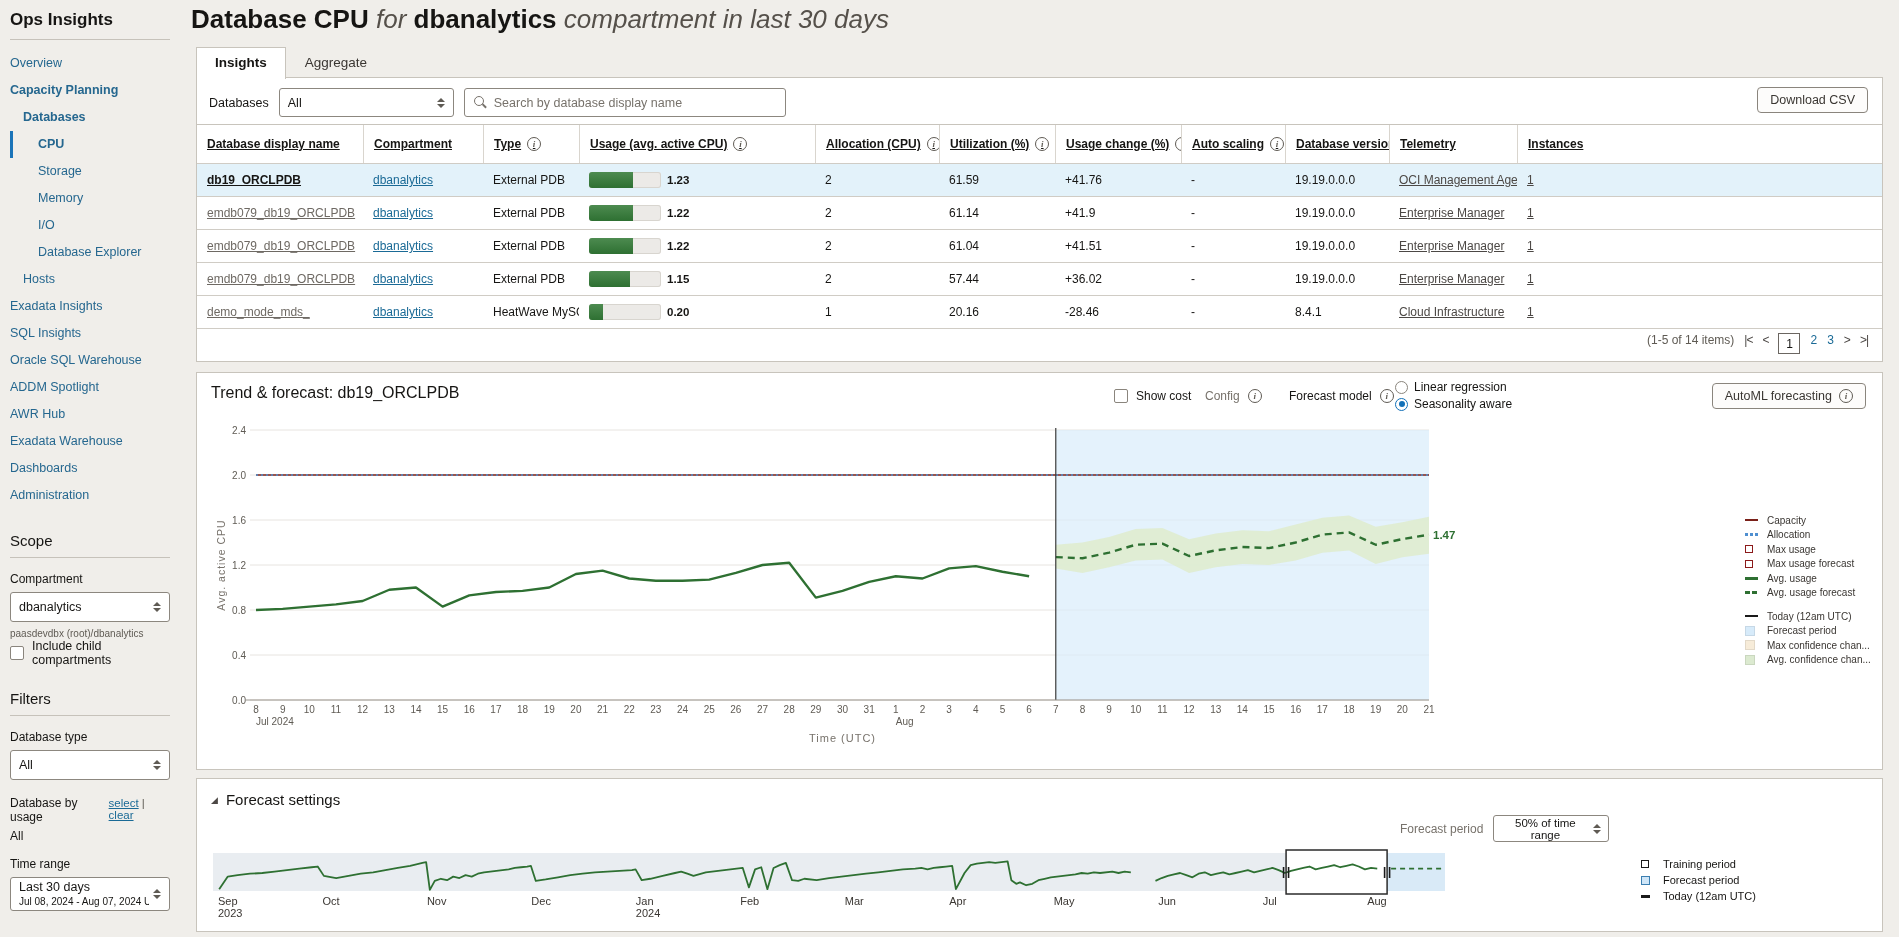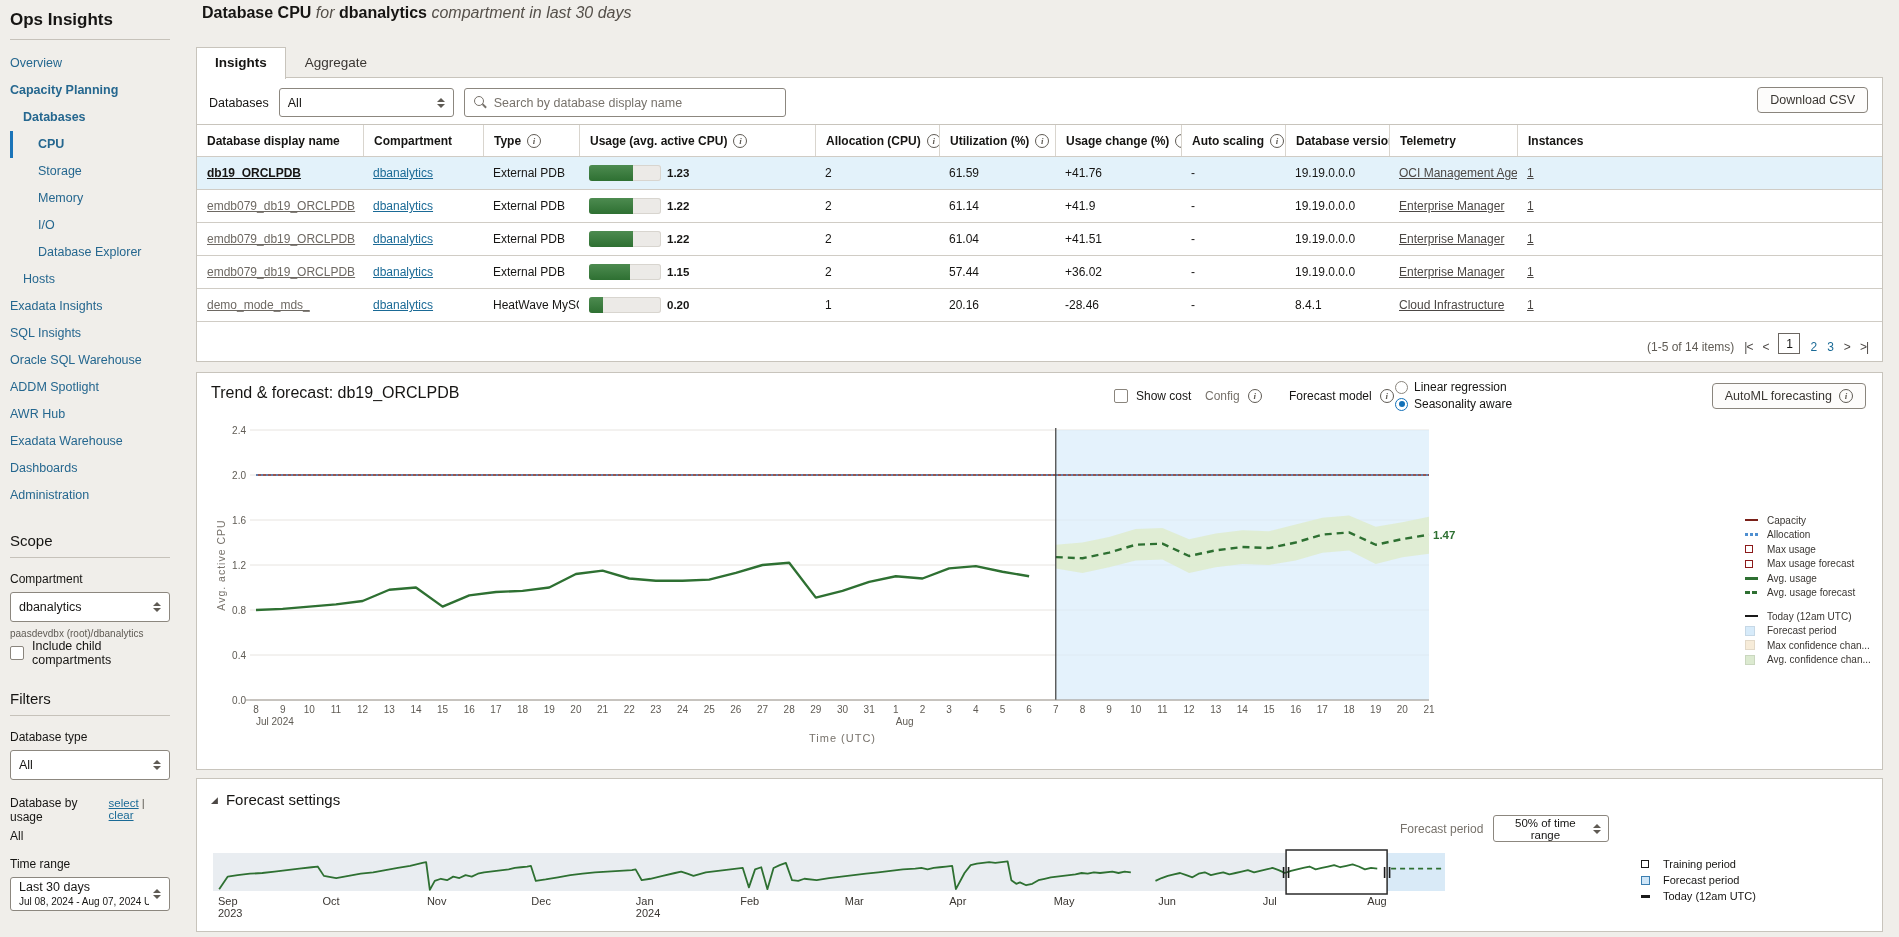"Database CPU for dbanalytics compartment" .page-title { font-size: 16px -> 26px; left: 24px -> 13px }
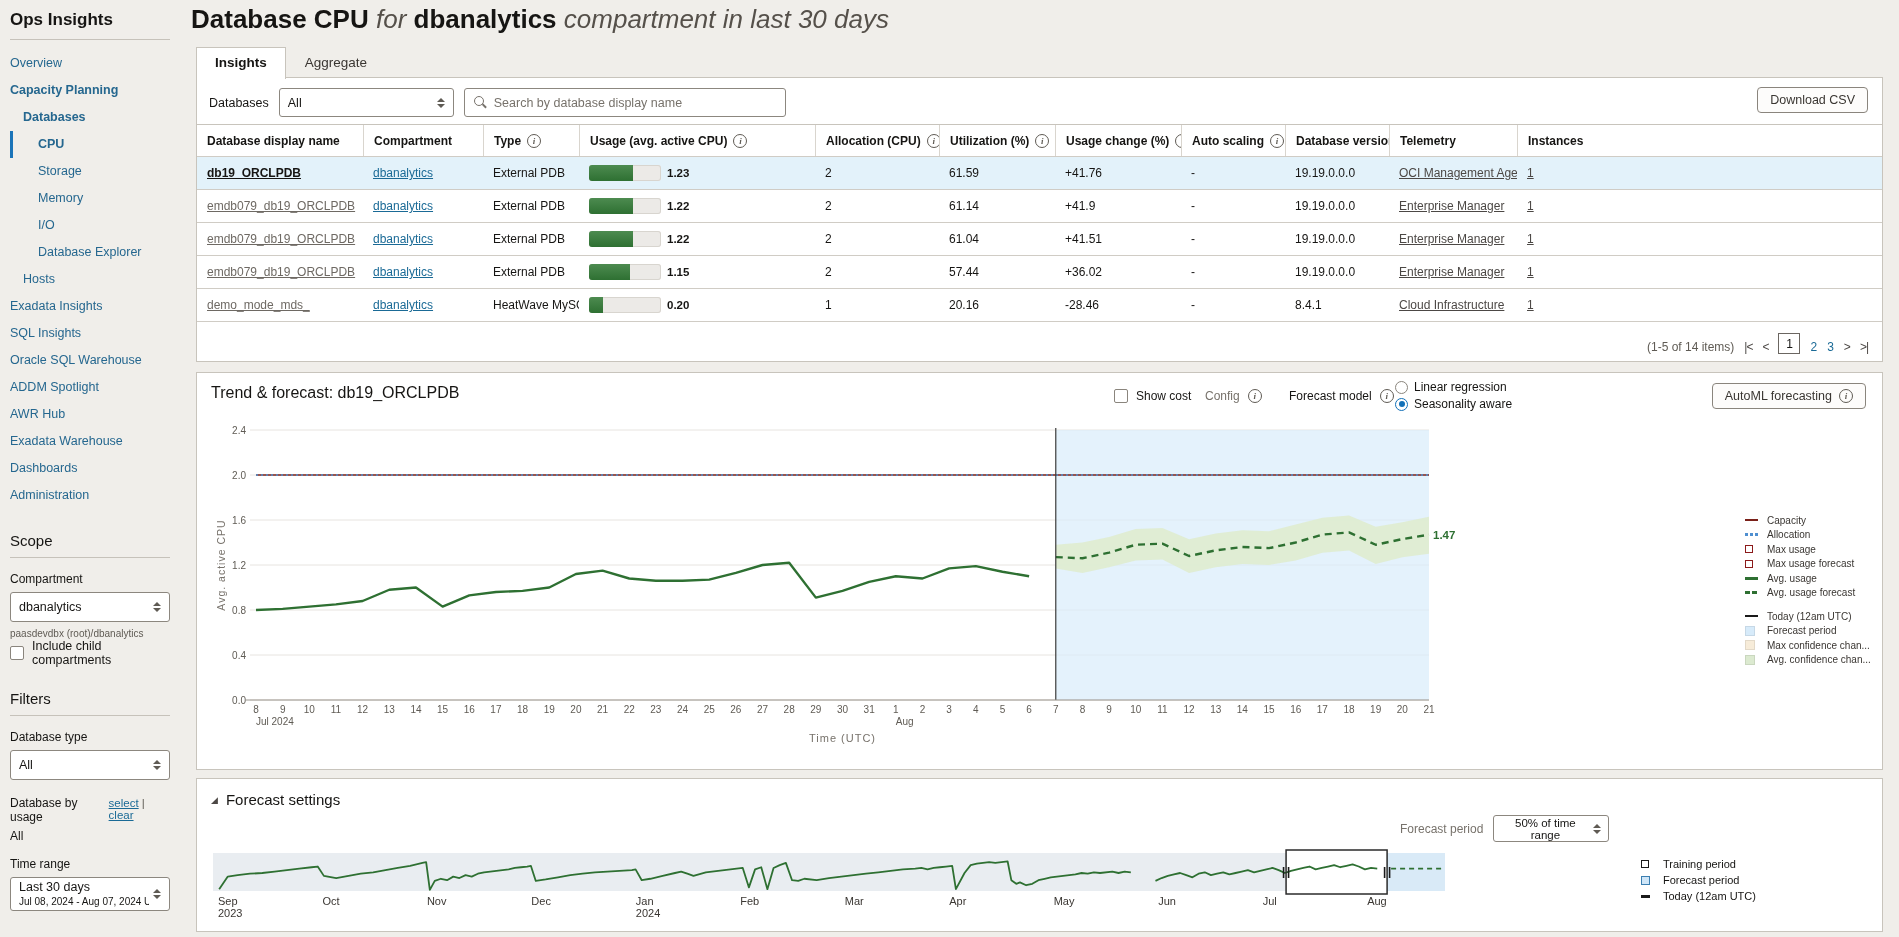"Database display name" .thead { height: 33px -> 40px; text-decoration: none -> underline }
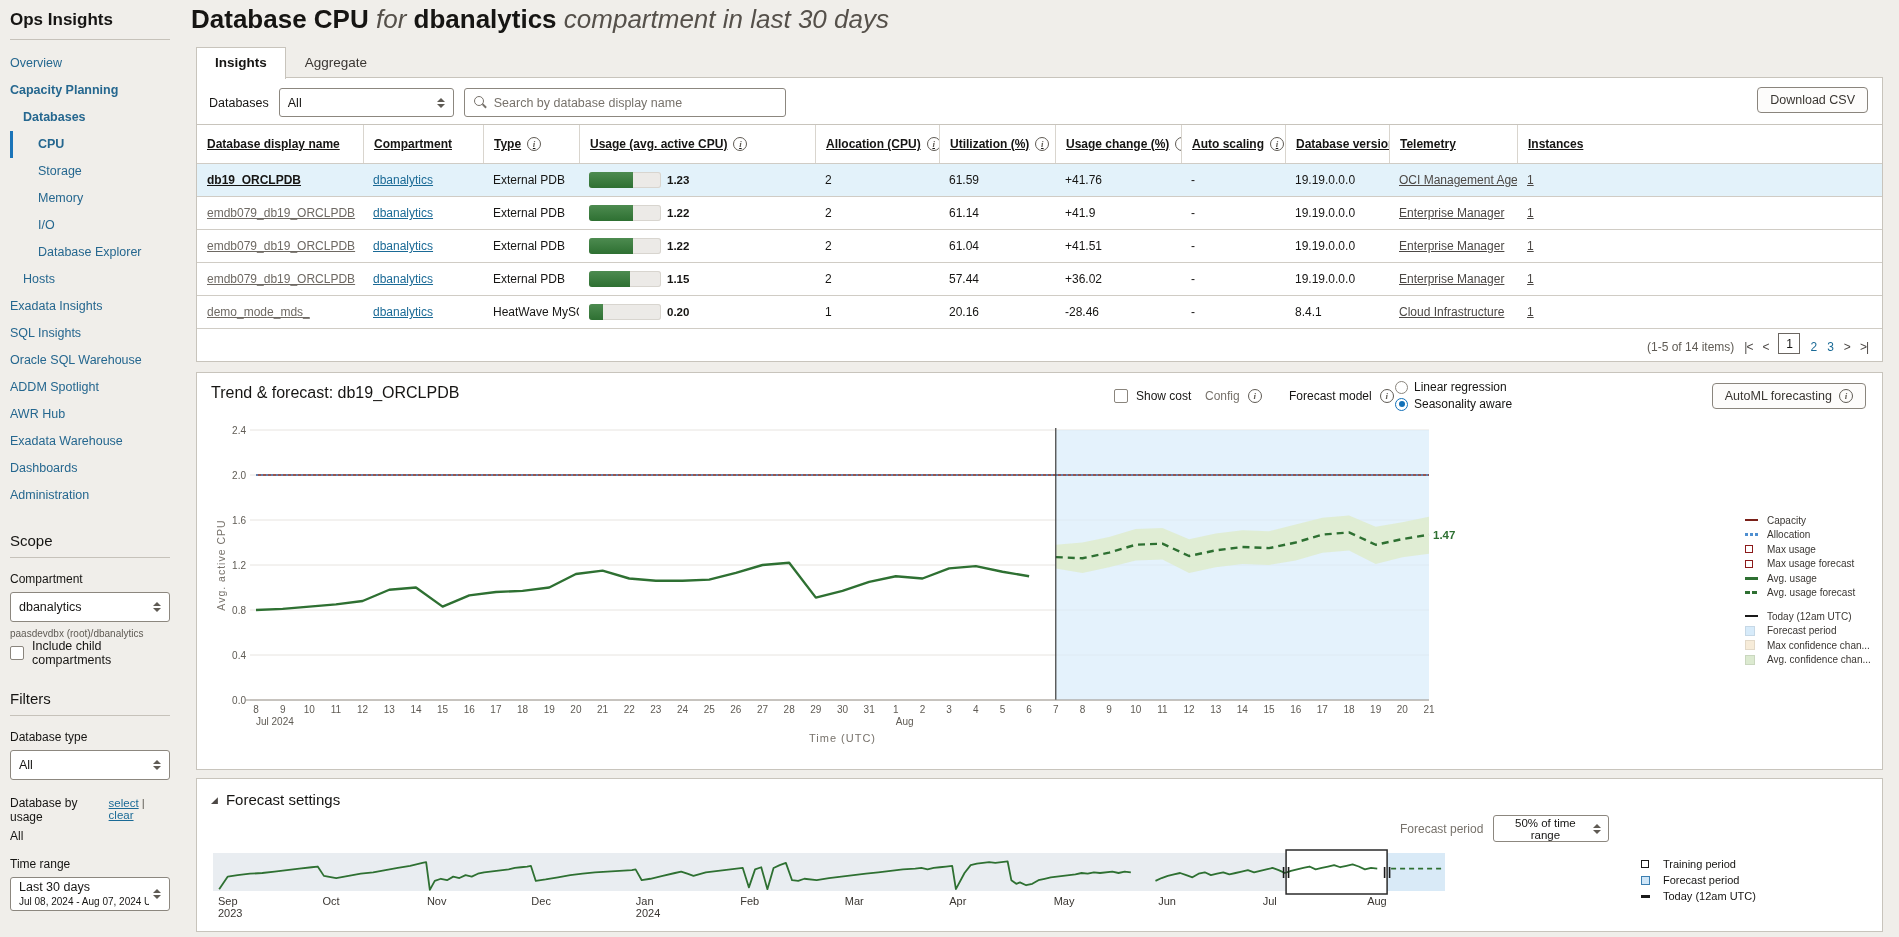"(1-5 of 14 items)" .pagination { align-items: flex-end -> flex-start }
